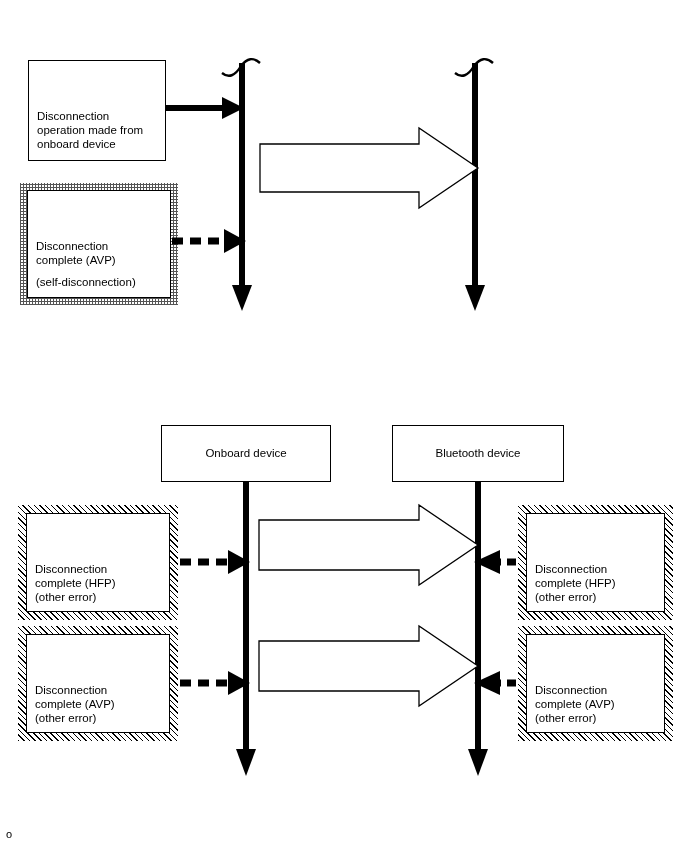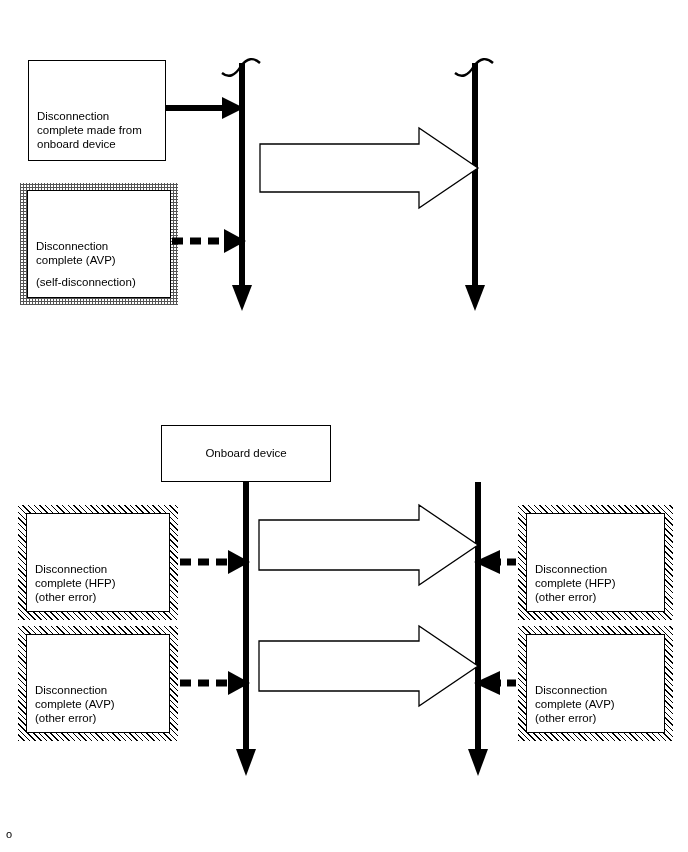"complete made from" div.label { text: complete -> operation }
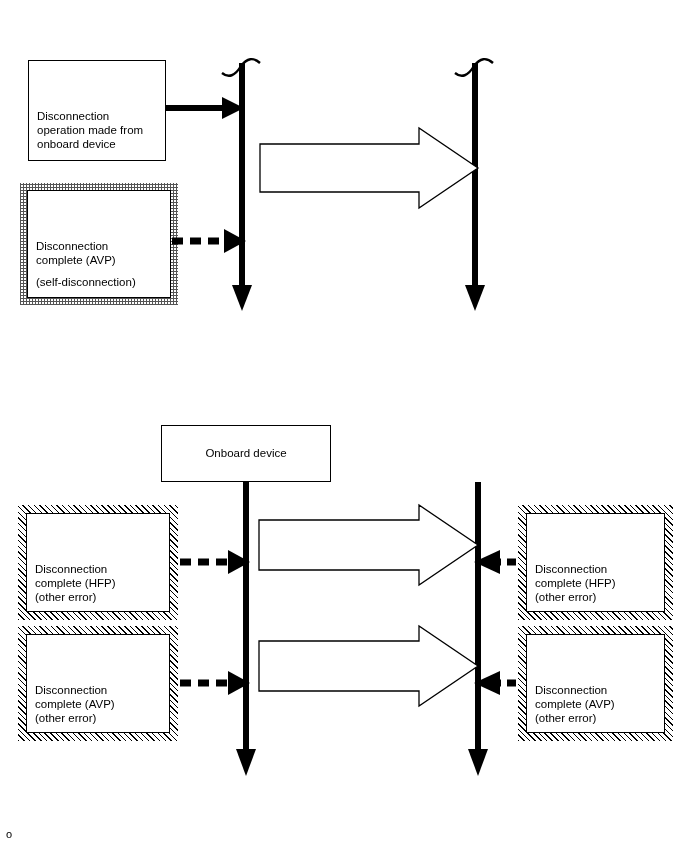"Bluetooth device" div.node { html: none -> <div> <span>Bluetooth device</span> </div> }
